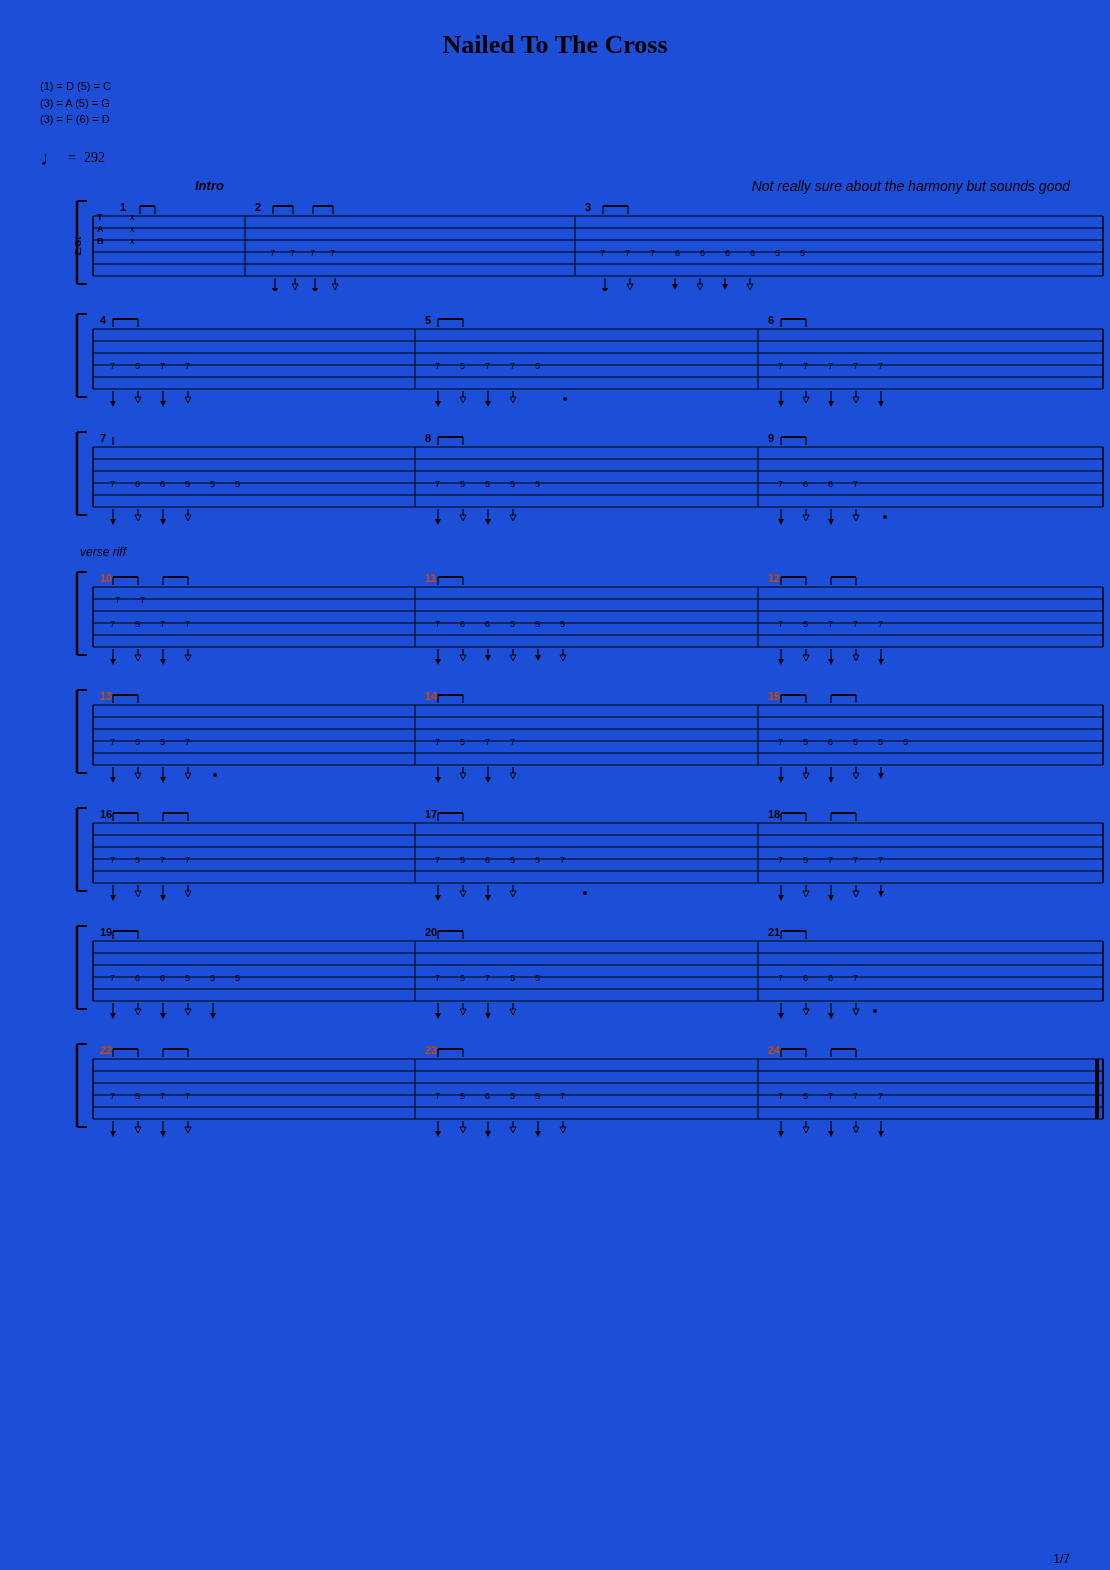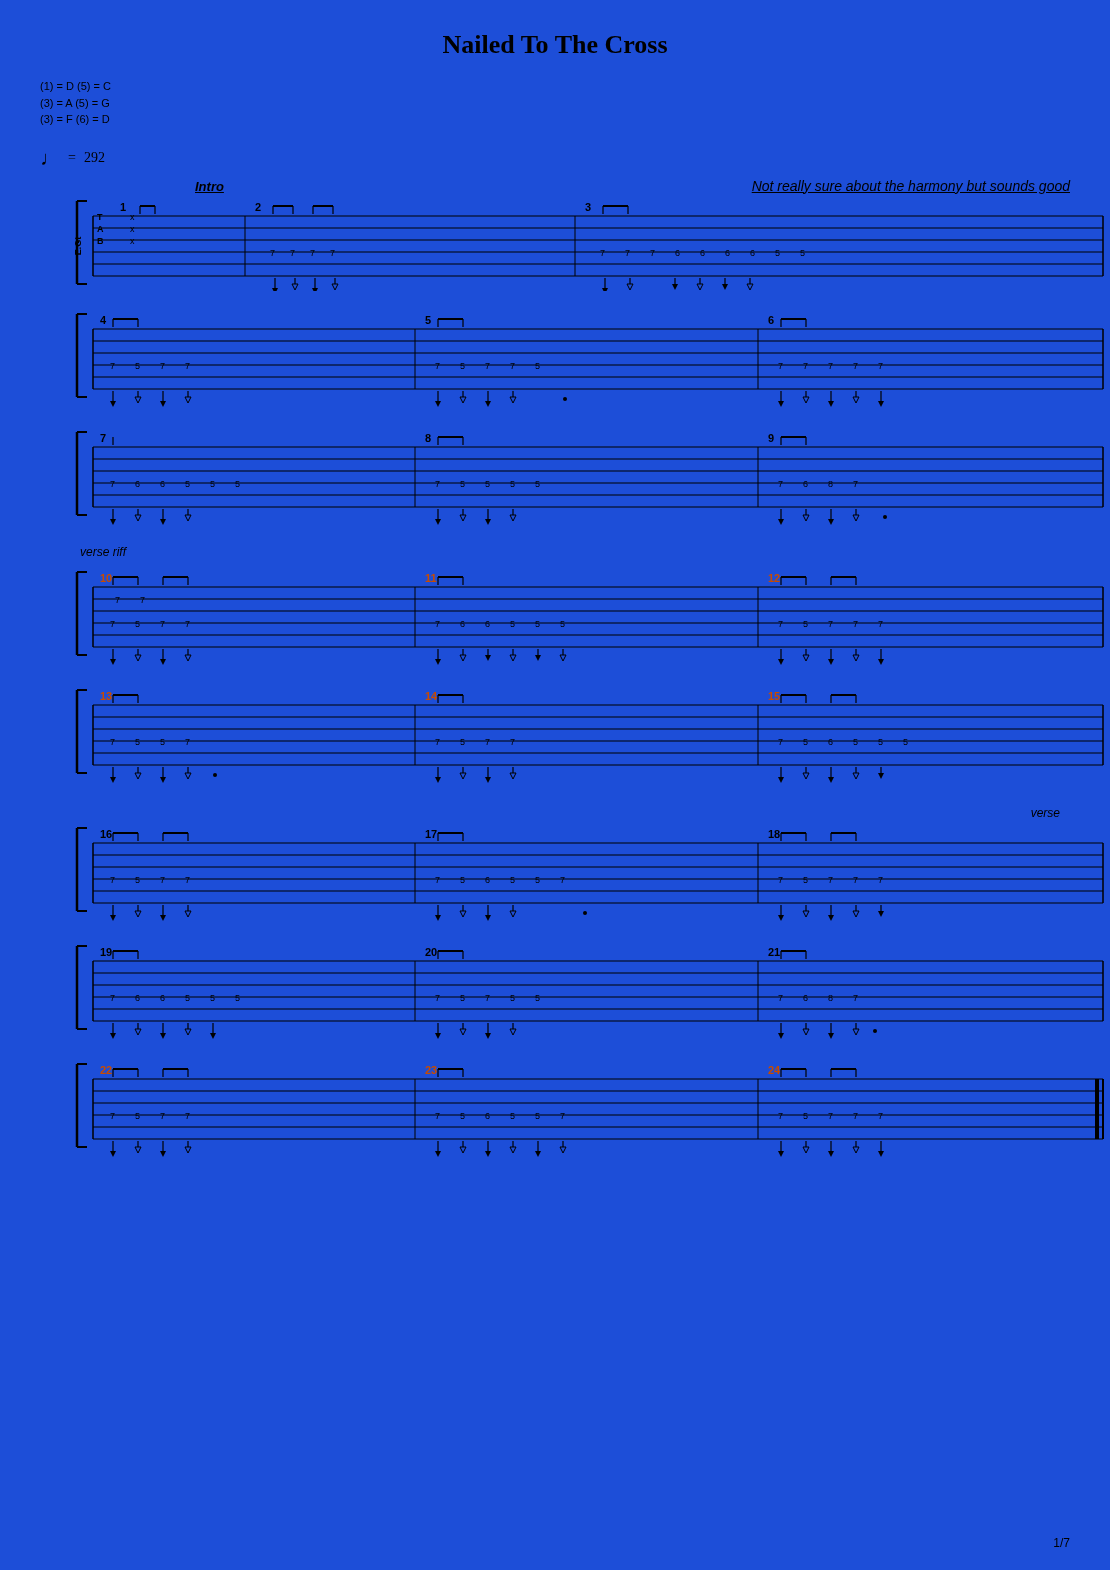"Intro" div { align-items: flex-end -> center; text-decoration: underline -> none }
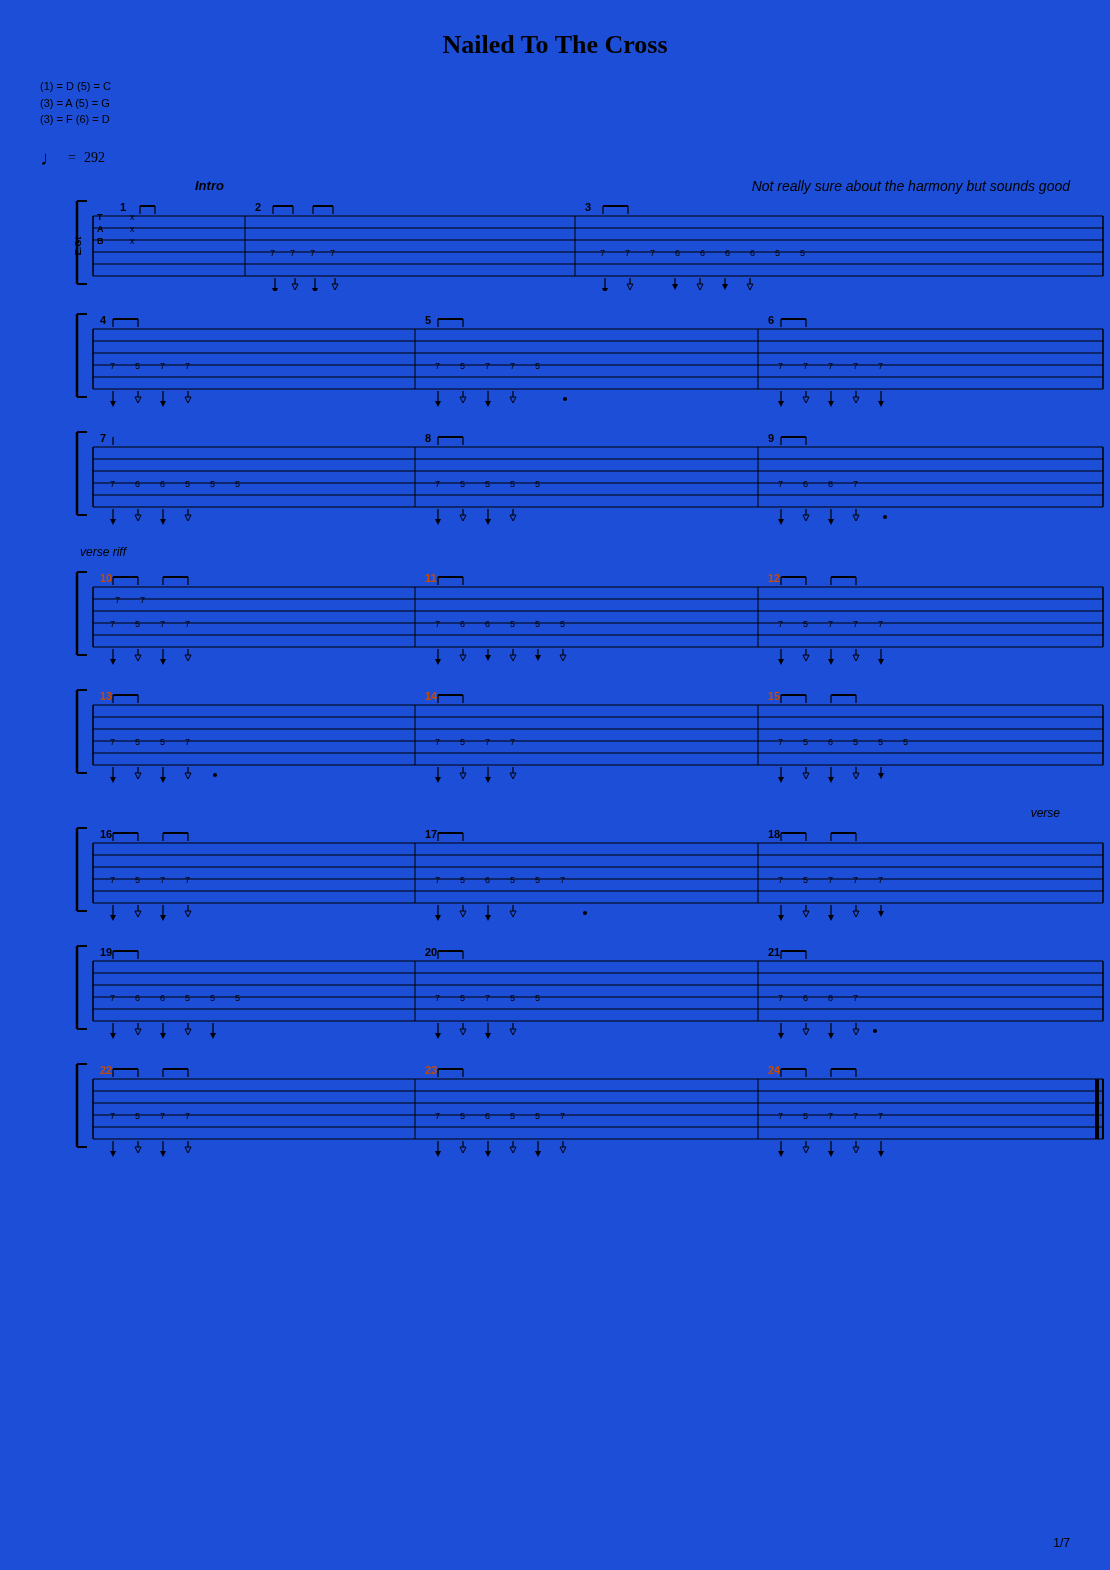"verse" div { html: <div> <span>verse</span> </div> -> none }
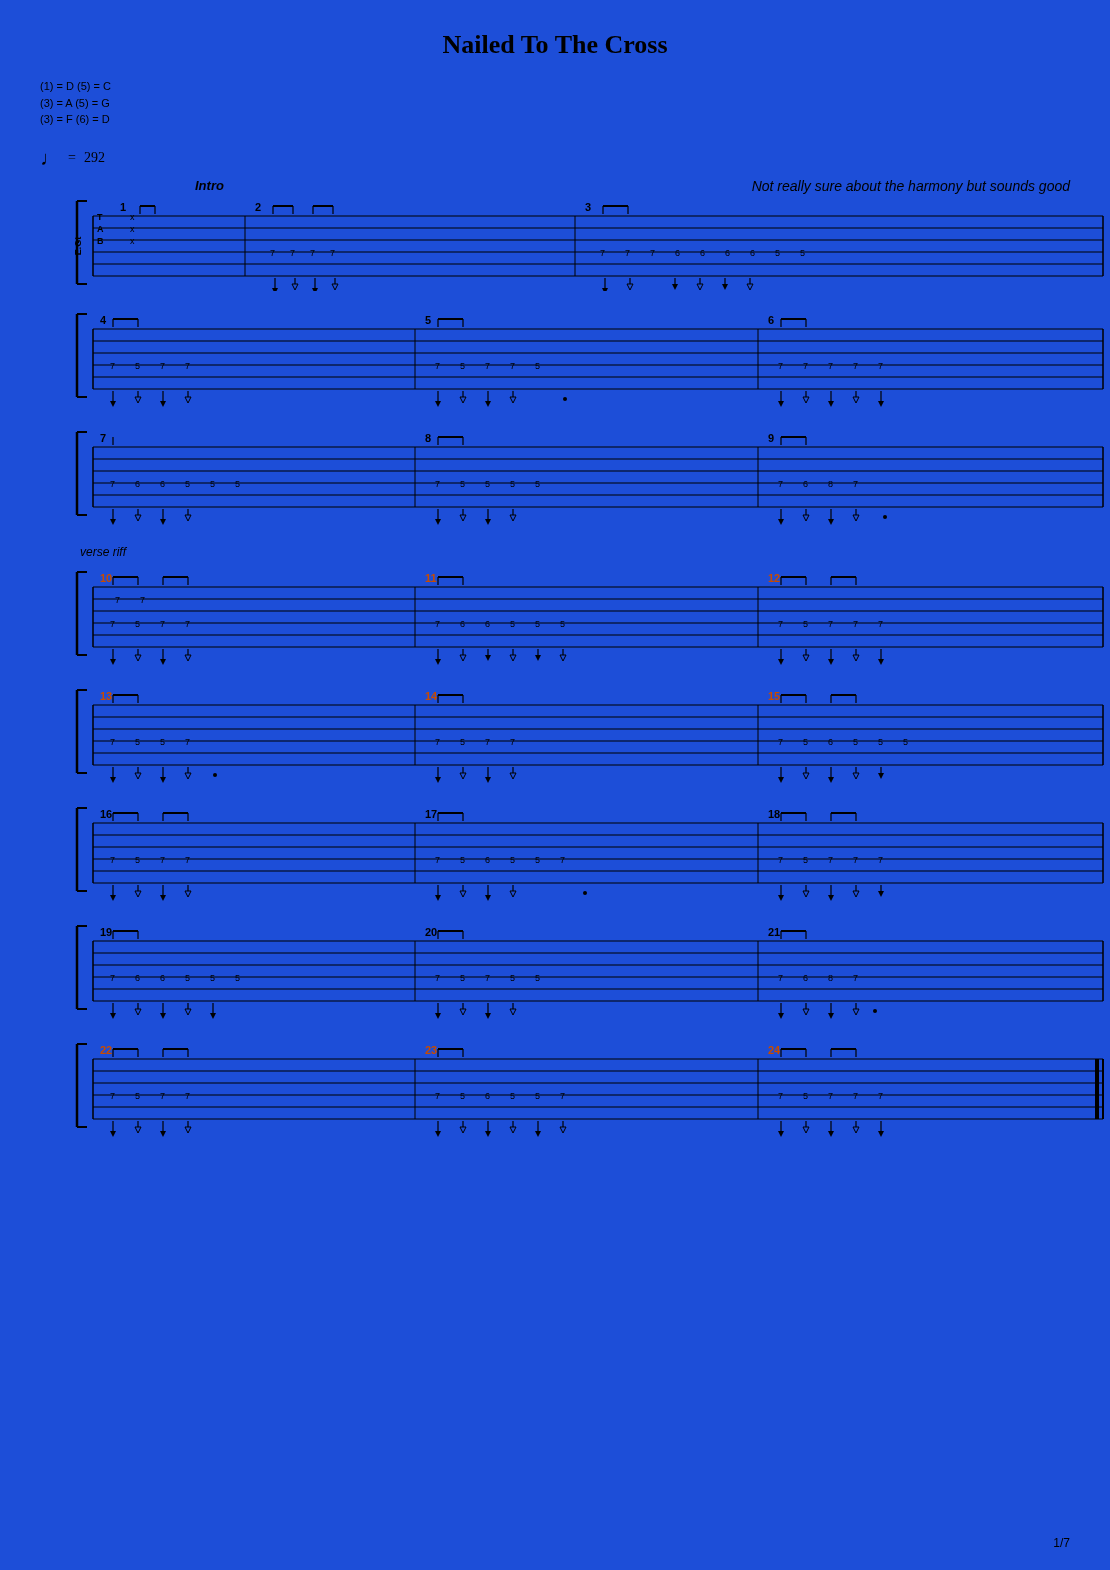"1/7" .page-num { bottom: 20px -> 4px }
